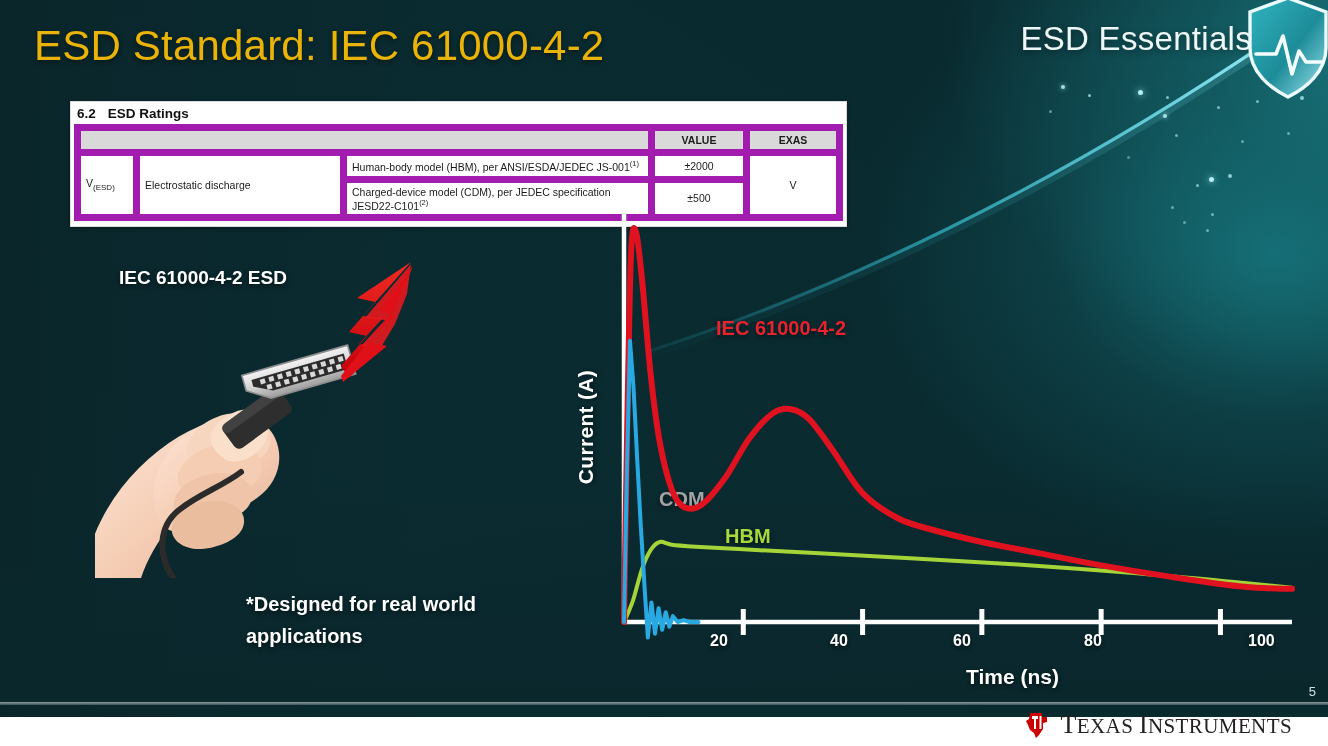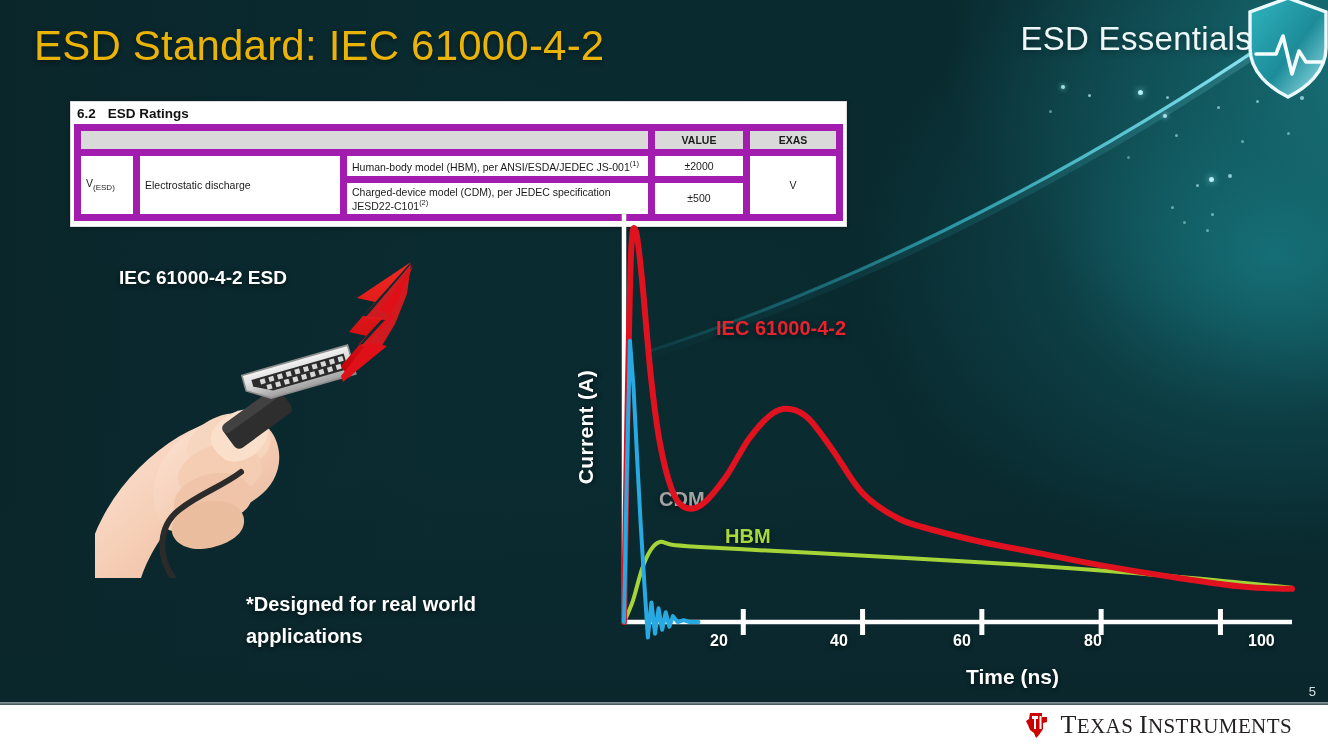"TEXAS INSTRUMENTS" .footer { height: 41px -> 29px }
